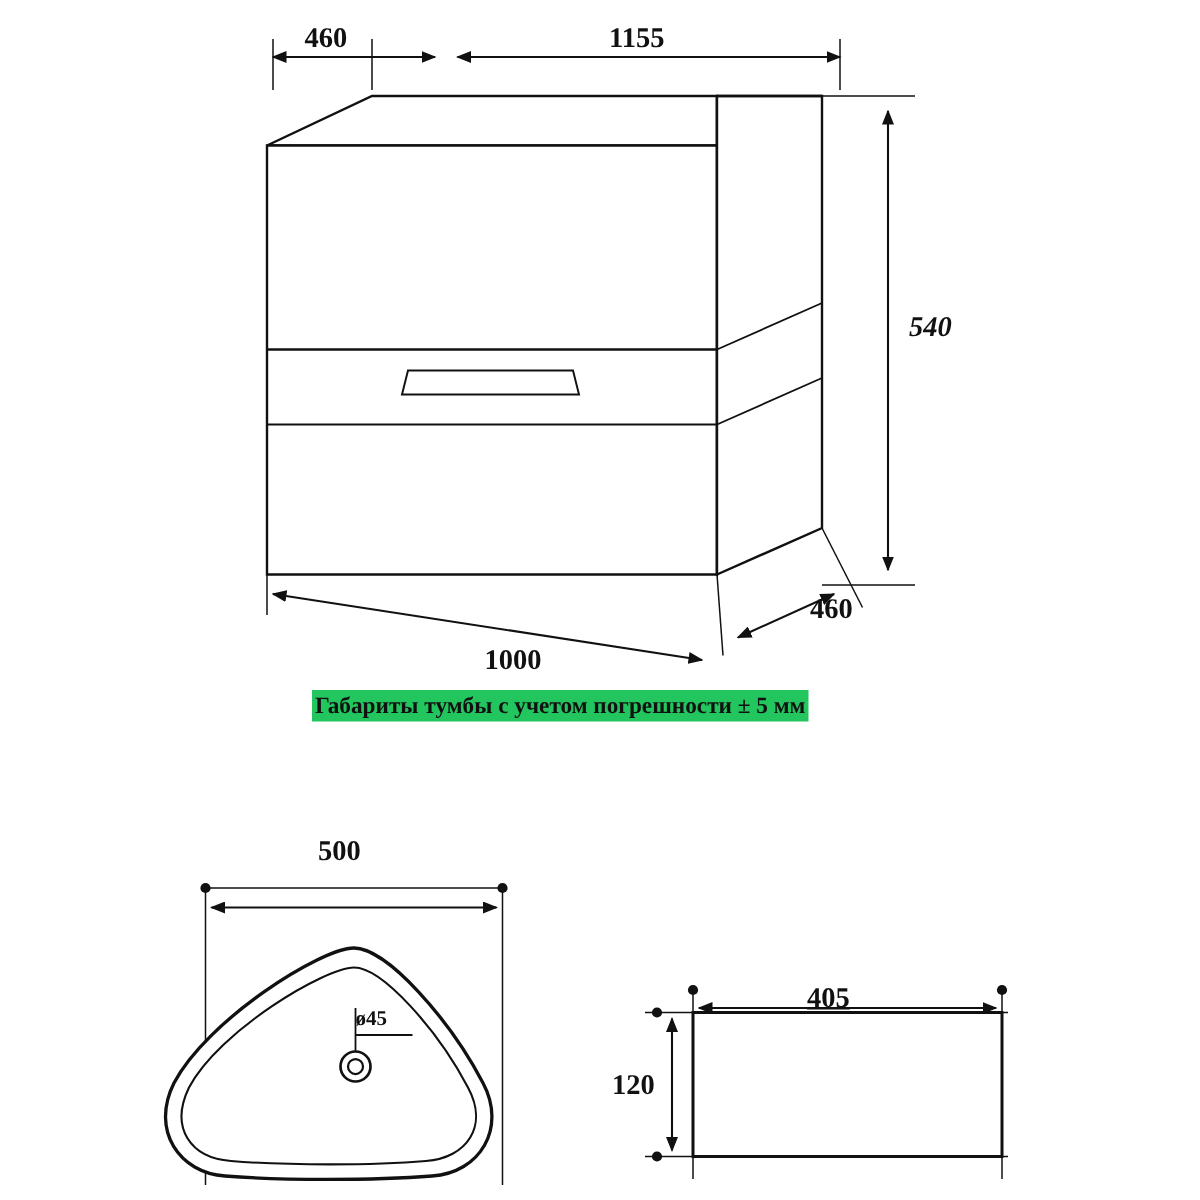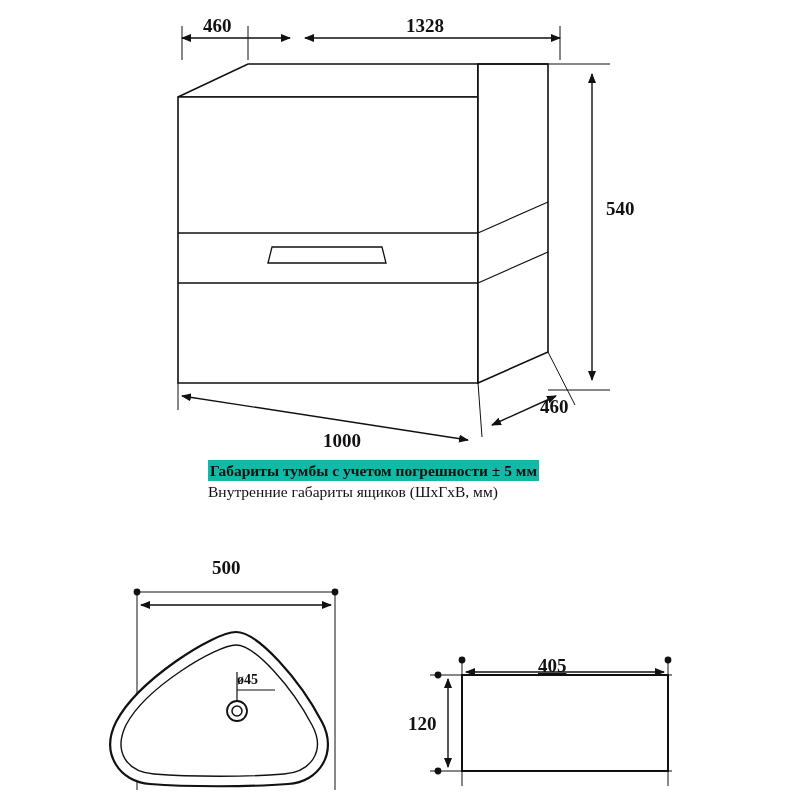"1328" div.dim-label { text: 1328 -> 1155 }
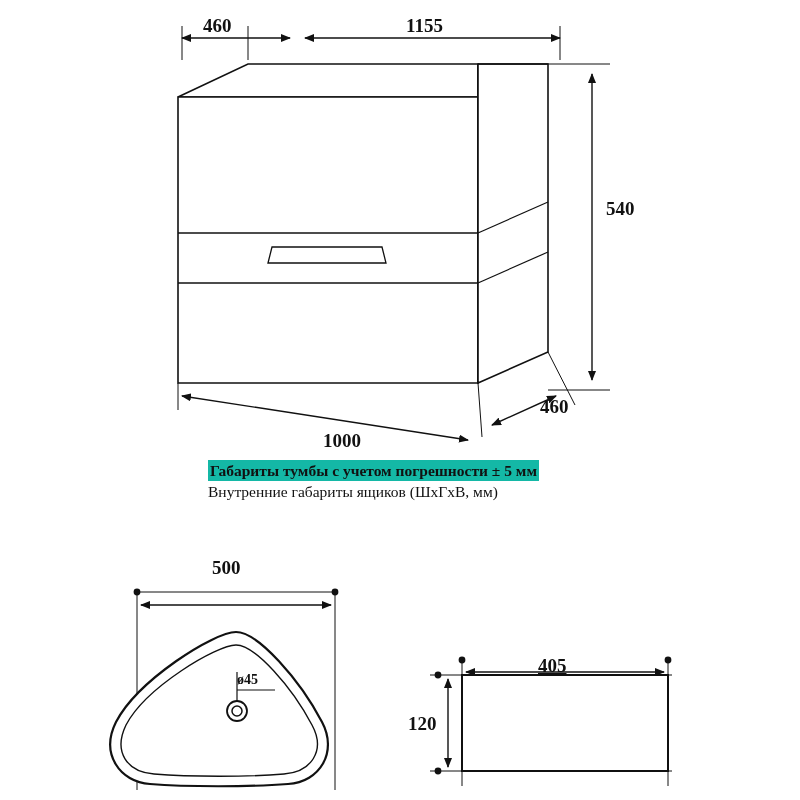"540" div.dim-label { font-style: none -> italic; top: 198px -> 208px }
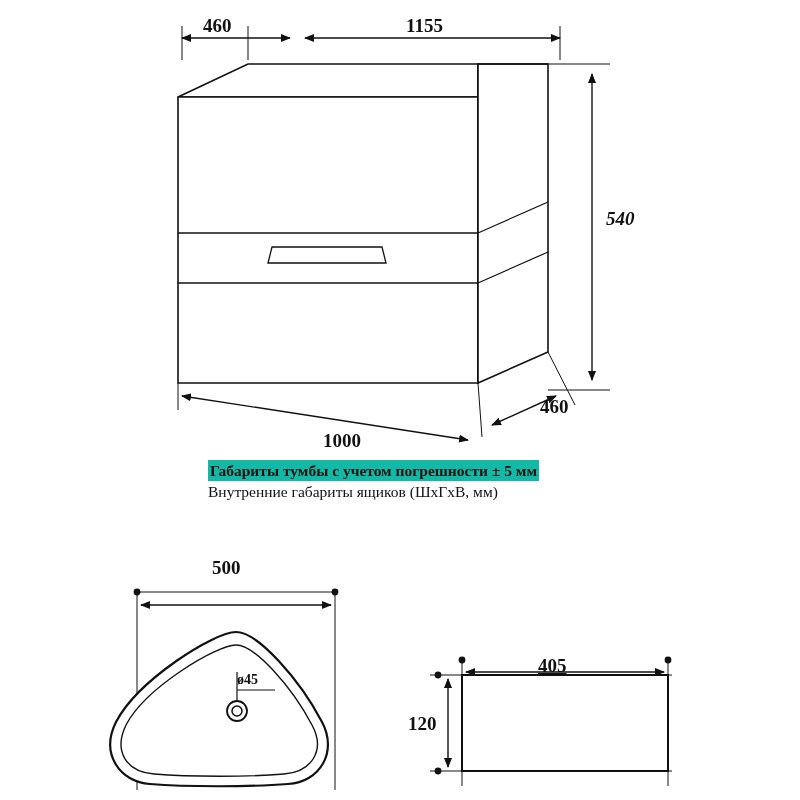"Габариты тумбы с учетом погрешности" .spec-line.highlight { background: #14b8a6 -> #22c55e }
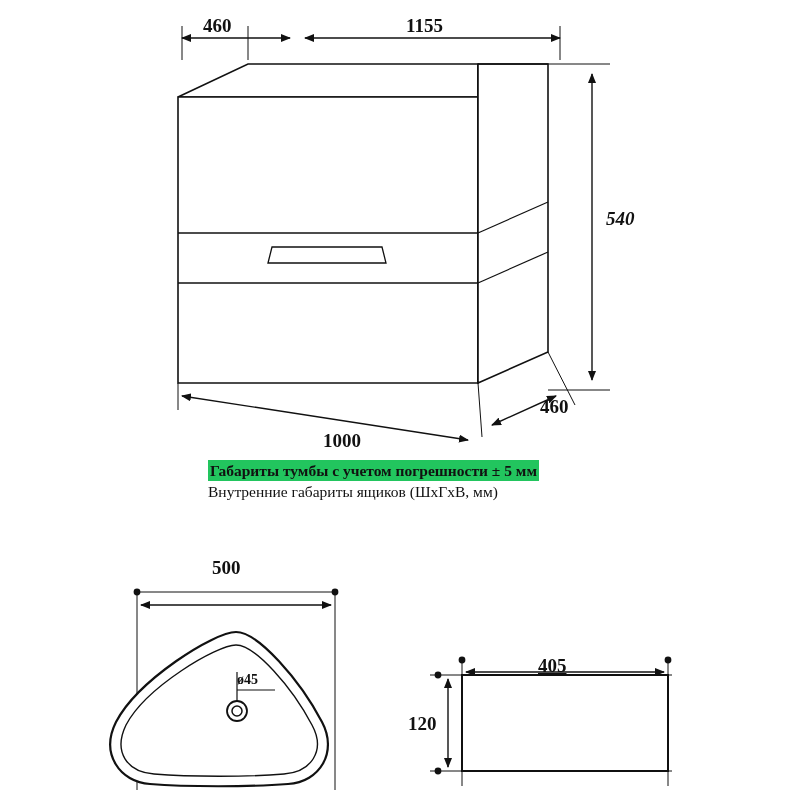"Внутренние габариты ящиков (ШхГхВ, мм)" div.spec-line { html: <div>Внутренние габариты ящиков (ШхГхВ, мм)</div> -> none }
